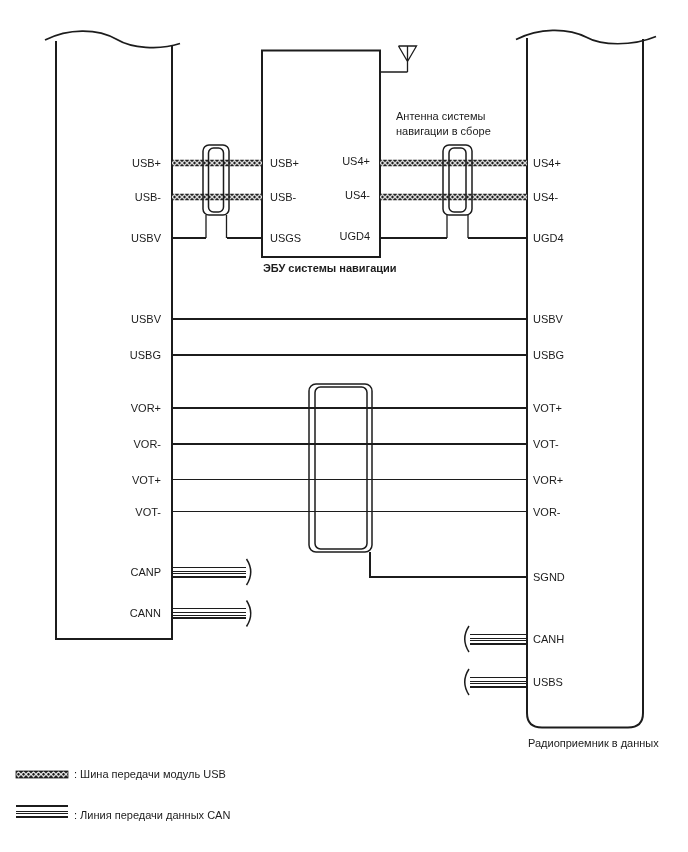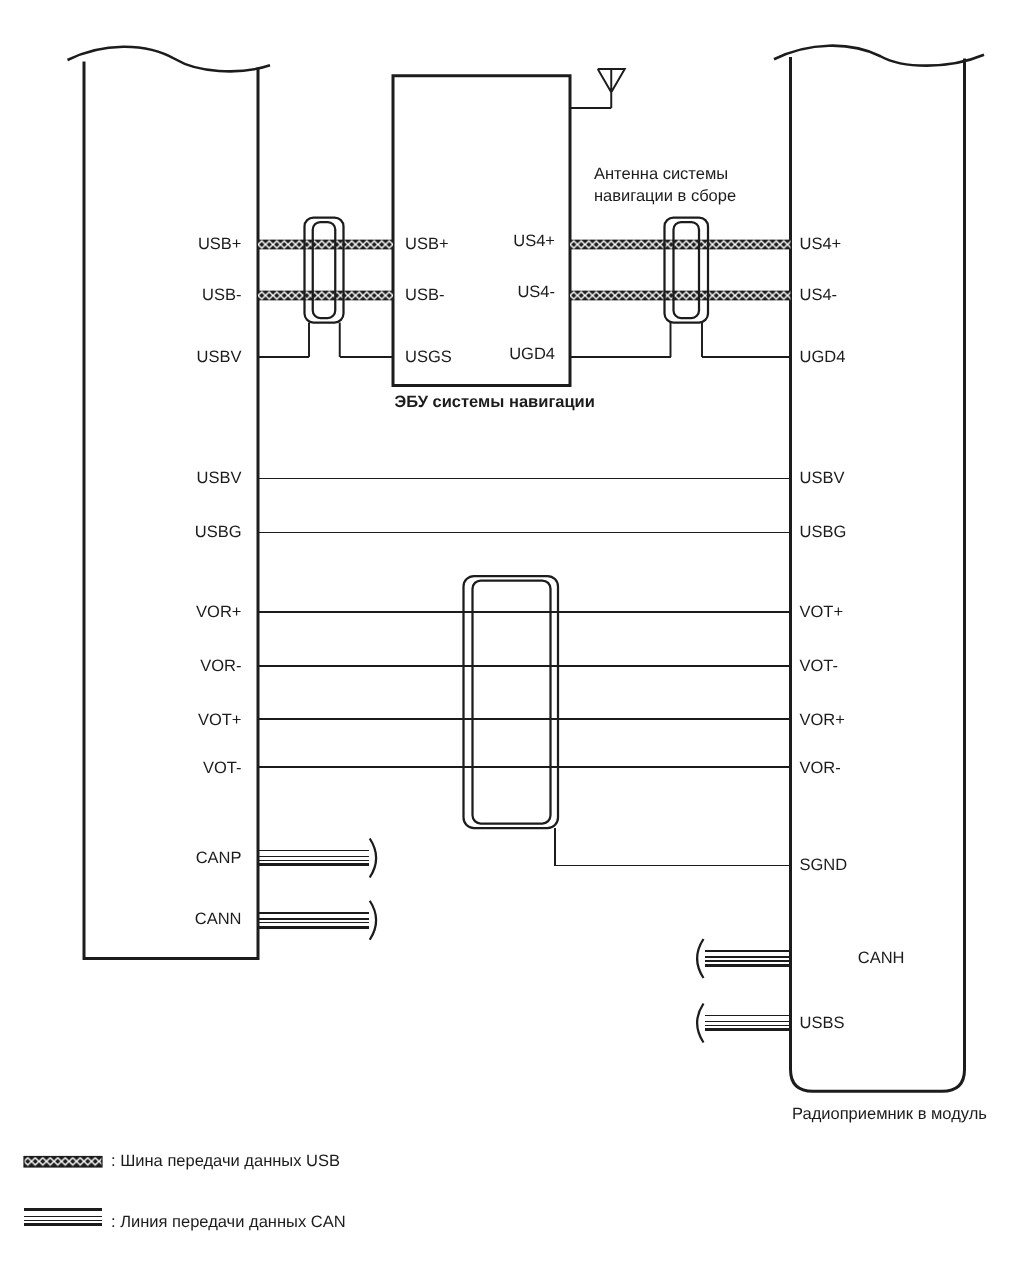"CANH" div.lbl { text-align: right -> none }
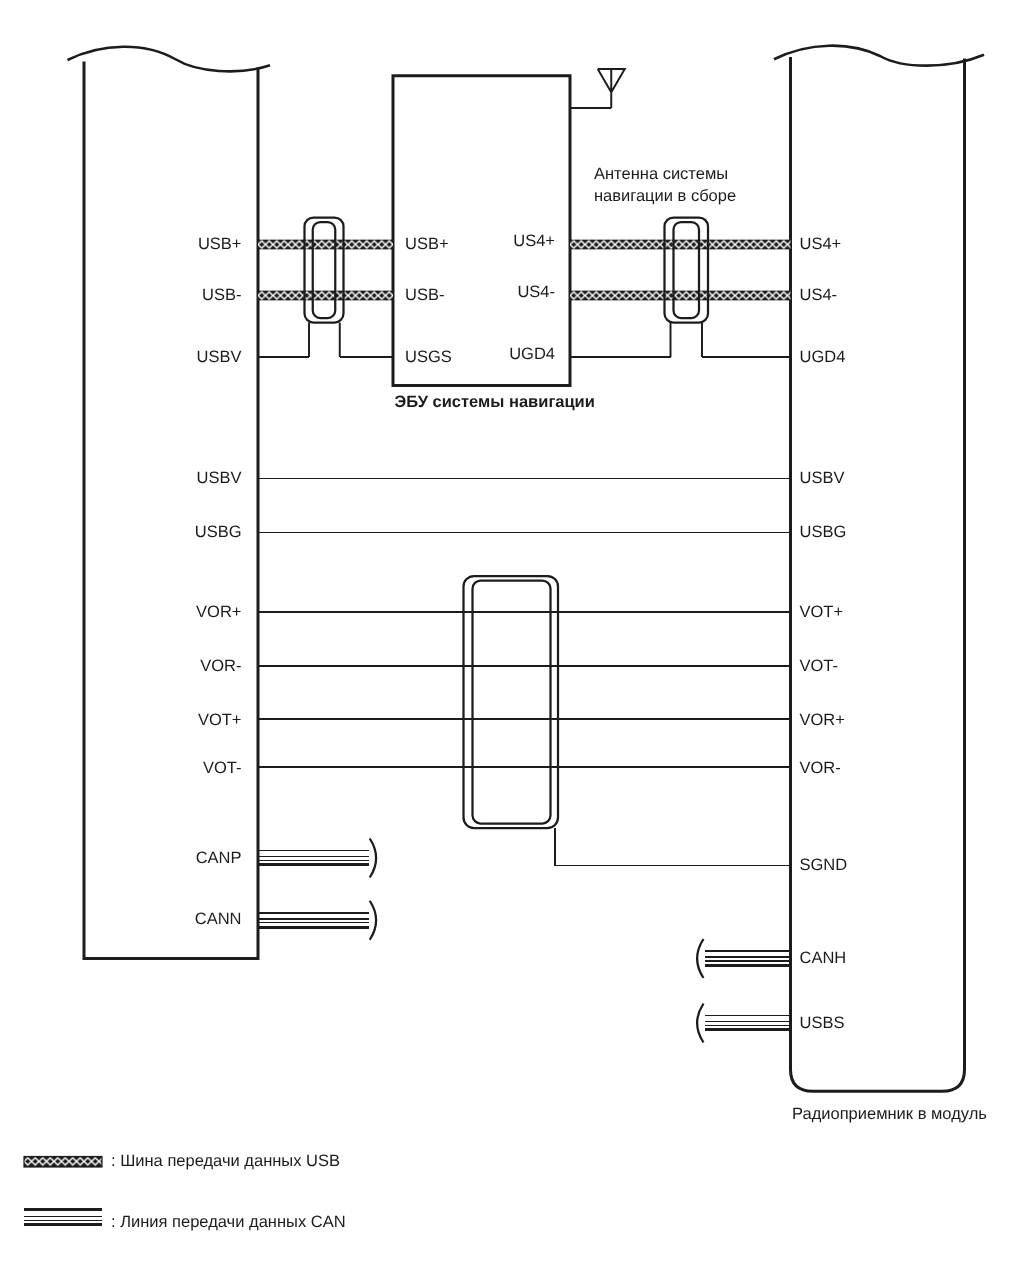"Радиоприемник в модуль" div.lbl { text: модуль -> данных }
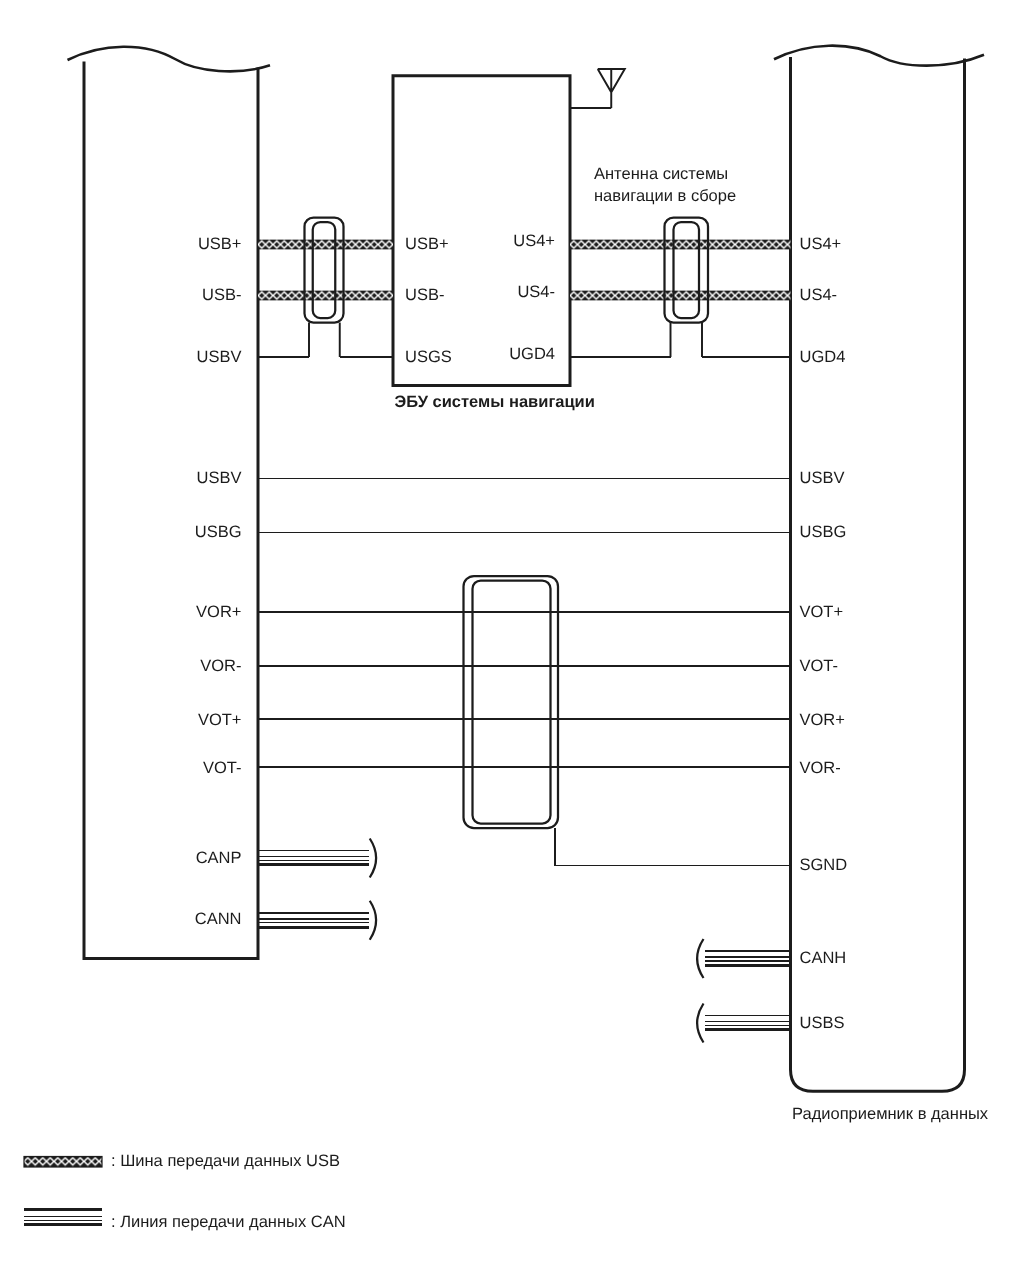": Шина передачи данных USB" div.lbl { text: данных -> модуль }
